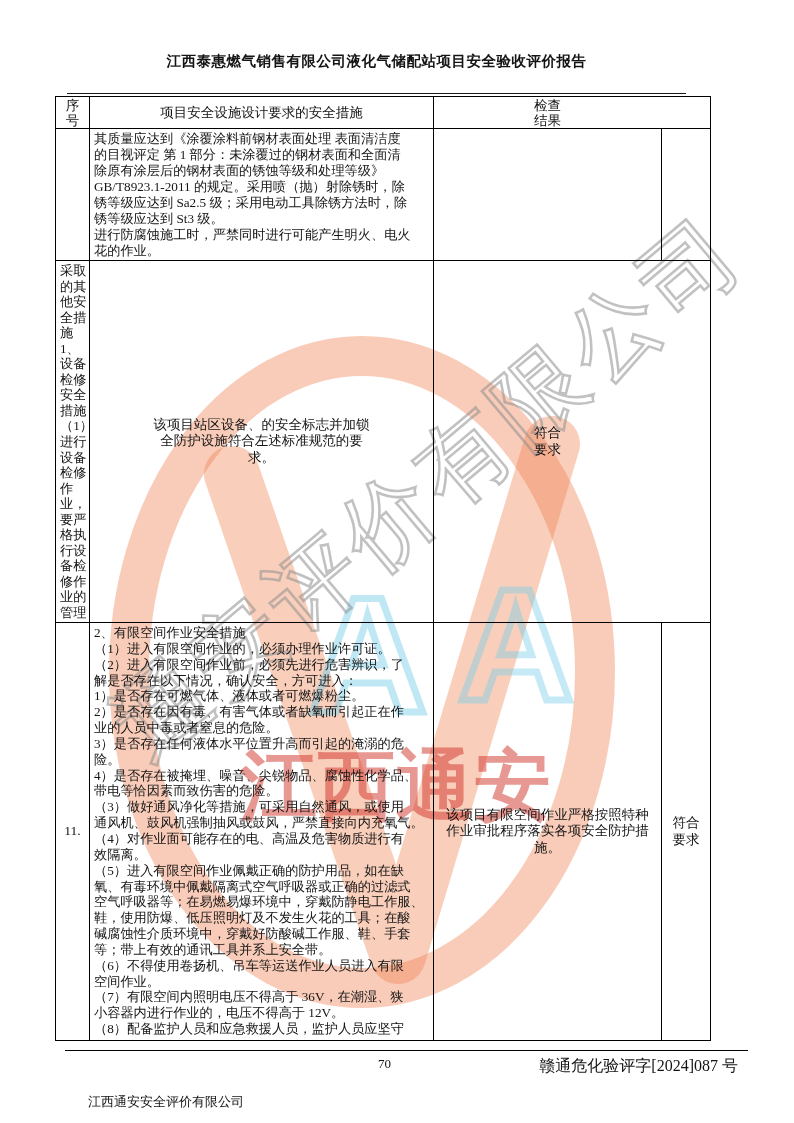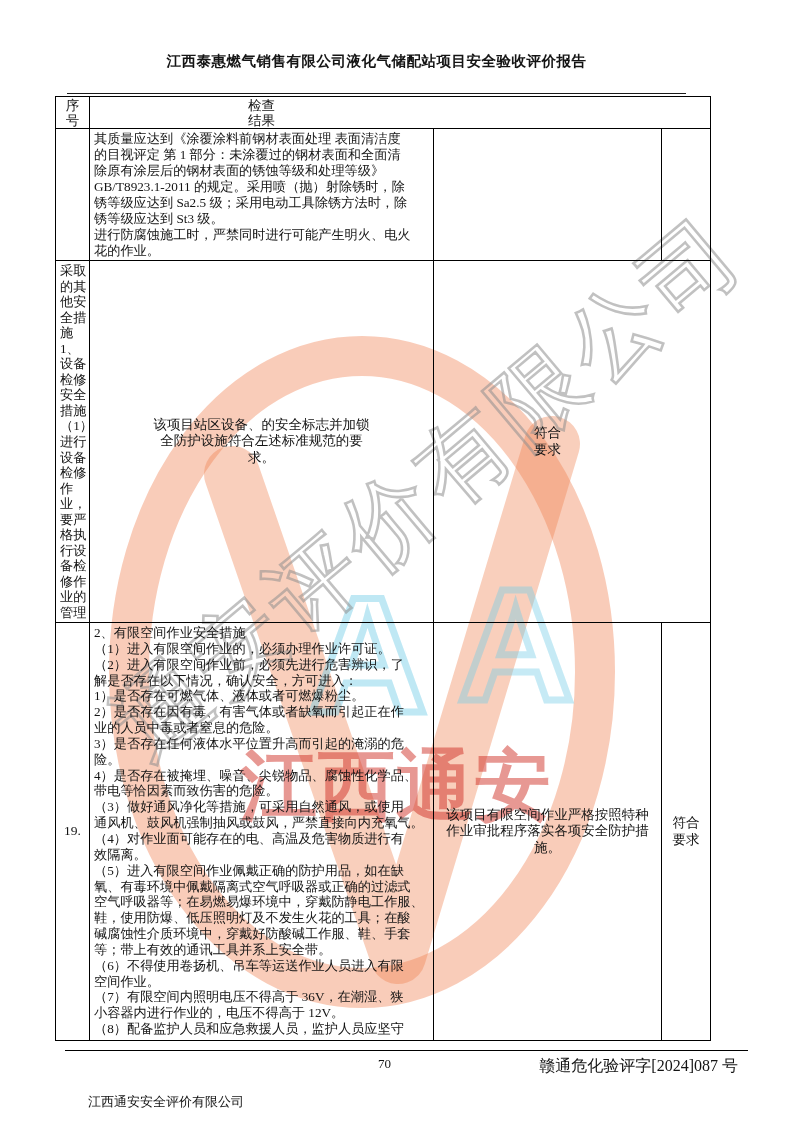"项目安全设施设计要求的安全措施" div.cell { html: none -> <div>项目安全设施设计要求的安全措施</div> }
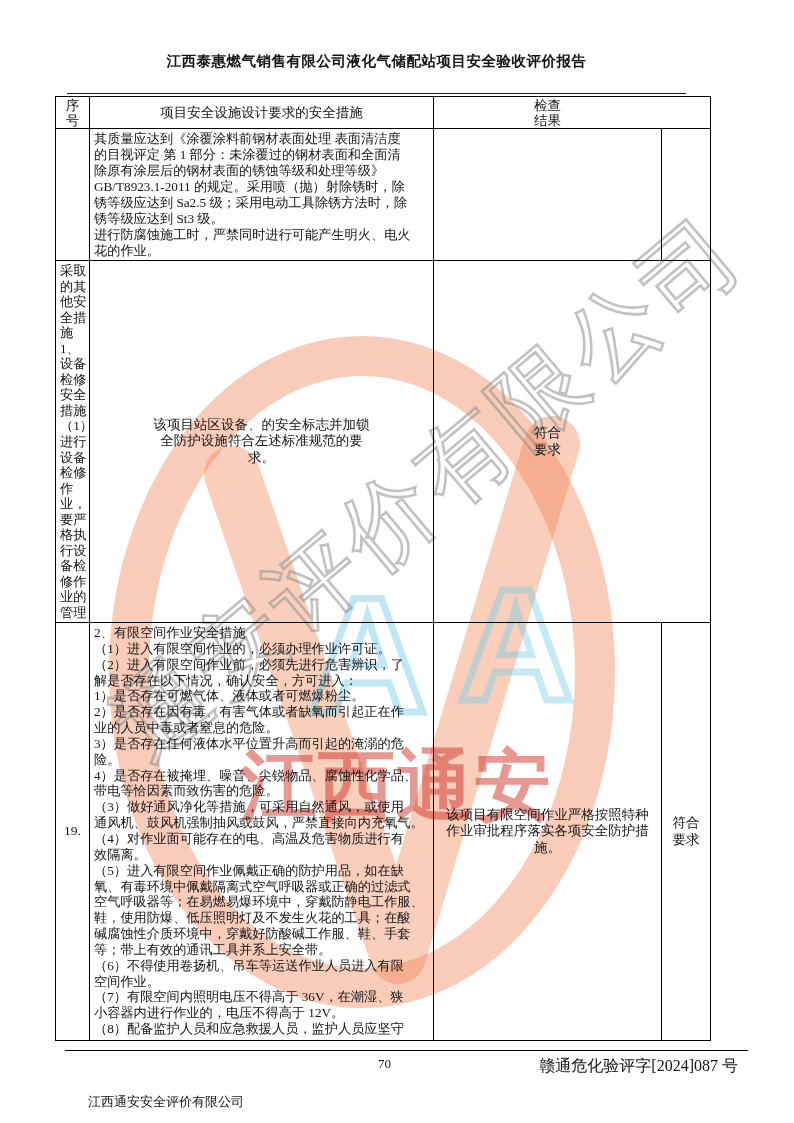"19." div.cell { text: 19 -> 11 }
